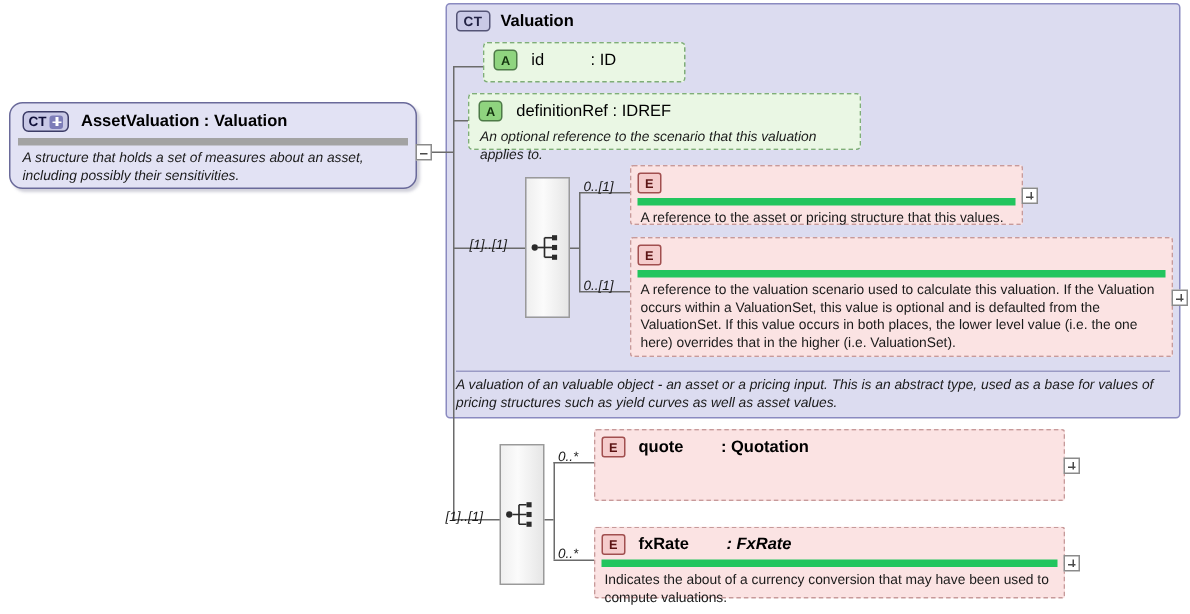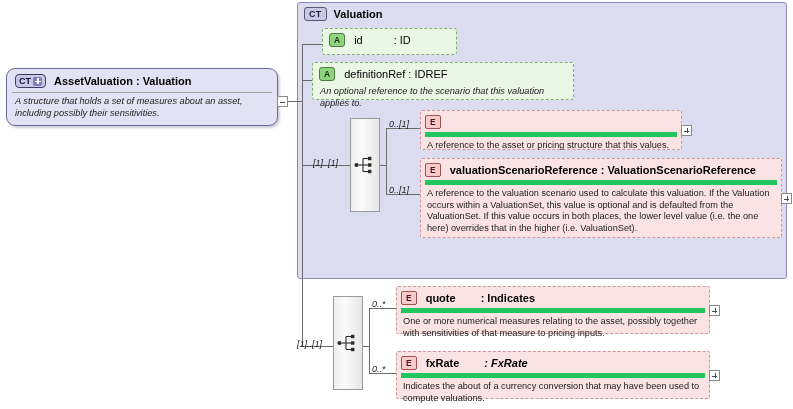"A structure that holds a" .root-doc { border-top: 1px solid #a3a3a3 -> 5px solid #a3a3a3 }
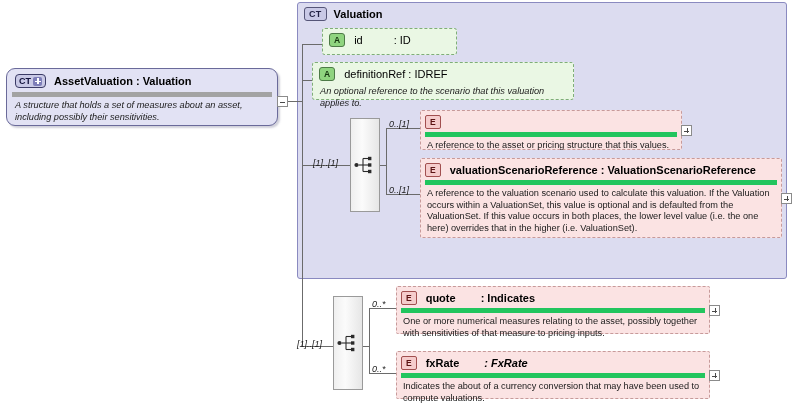"valuationScenarioReference :" span.elem-name { html: <span>valuationScenarioReference : ValuationScenarioReference</span> -> none }
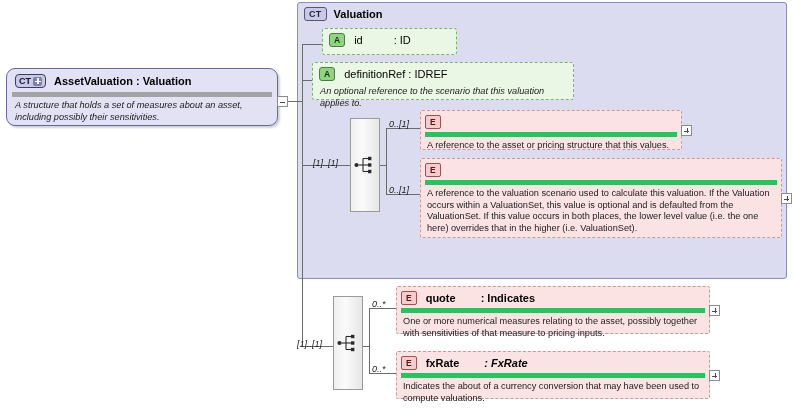"A valuation of an valuable" div.ct-footer-doc { html: none -> <div>A valuation of an valuable object - an asset or a pricing input. This is an abstract type, used as a base for values of pricing structures such as yield curves as well as asset values.</div> }
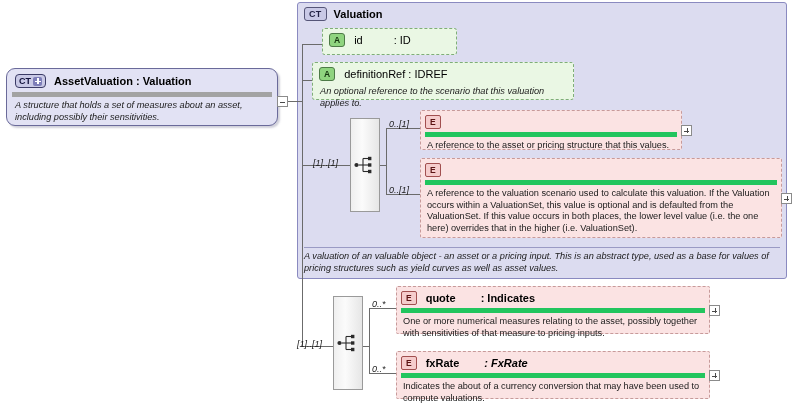": Indicates" span.elem-name { text: Indicates -> Quotation }
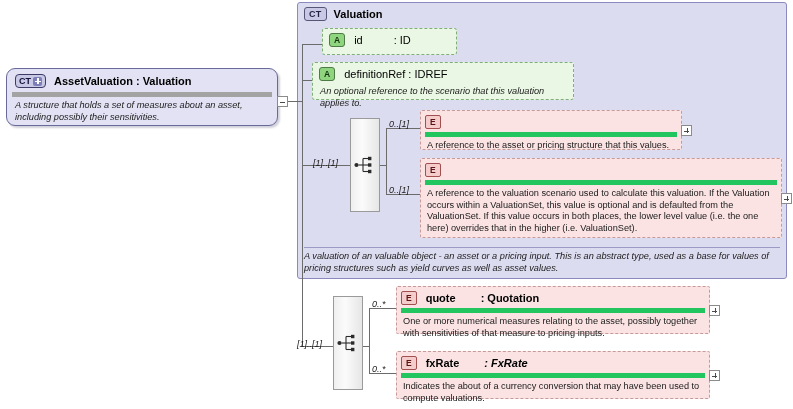"One or more numerical measures" div.elem-doc { html: <div>One or more numerical measures relating to the asset, possibly together with sensitivities of that measure to pricing inputs.</div> -> none }
